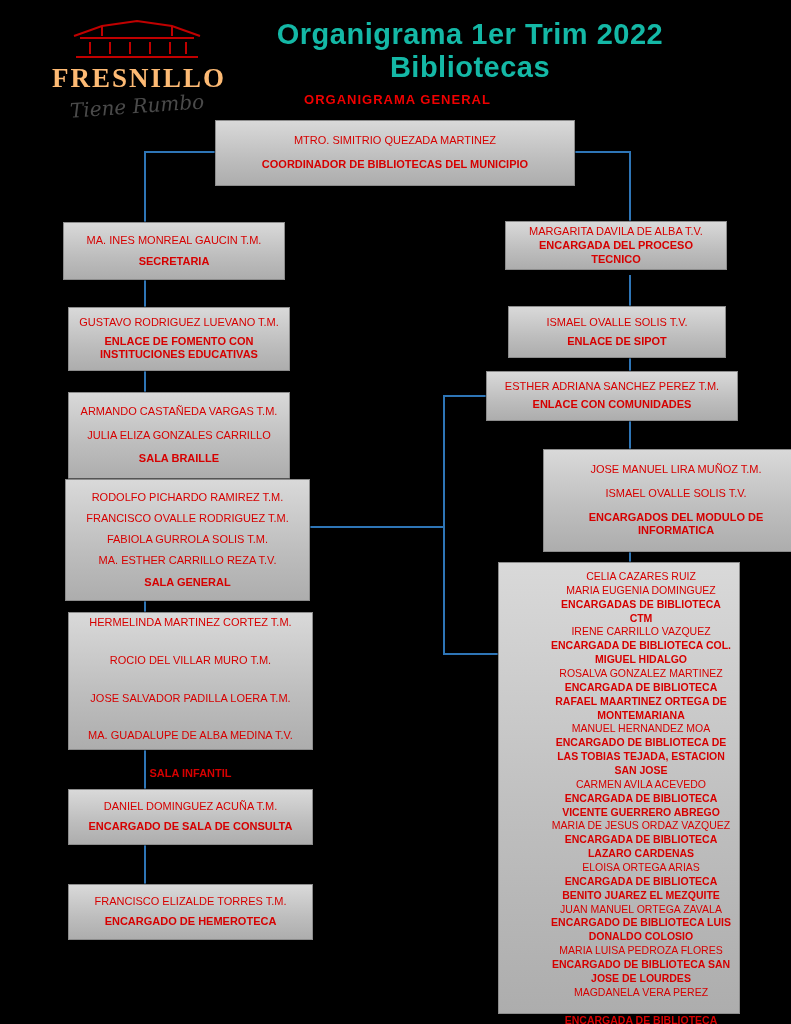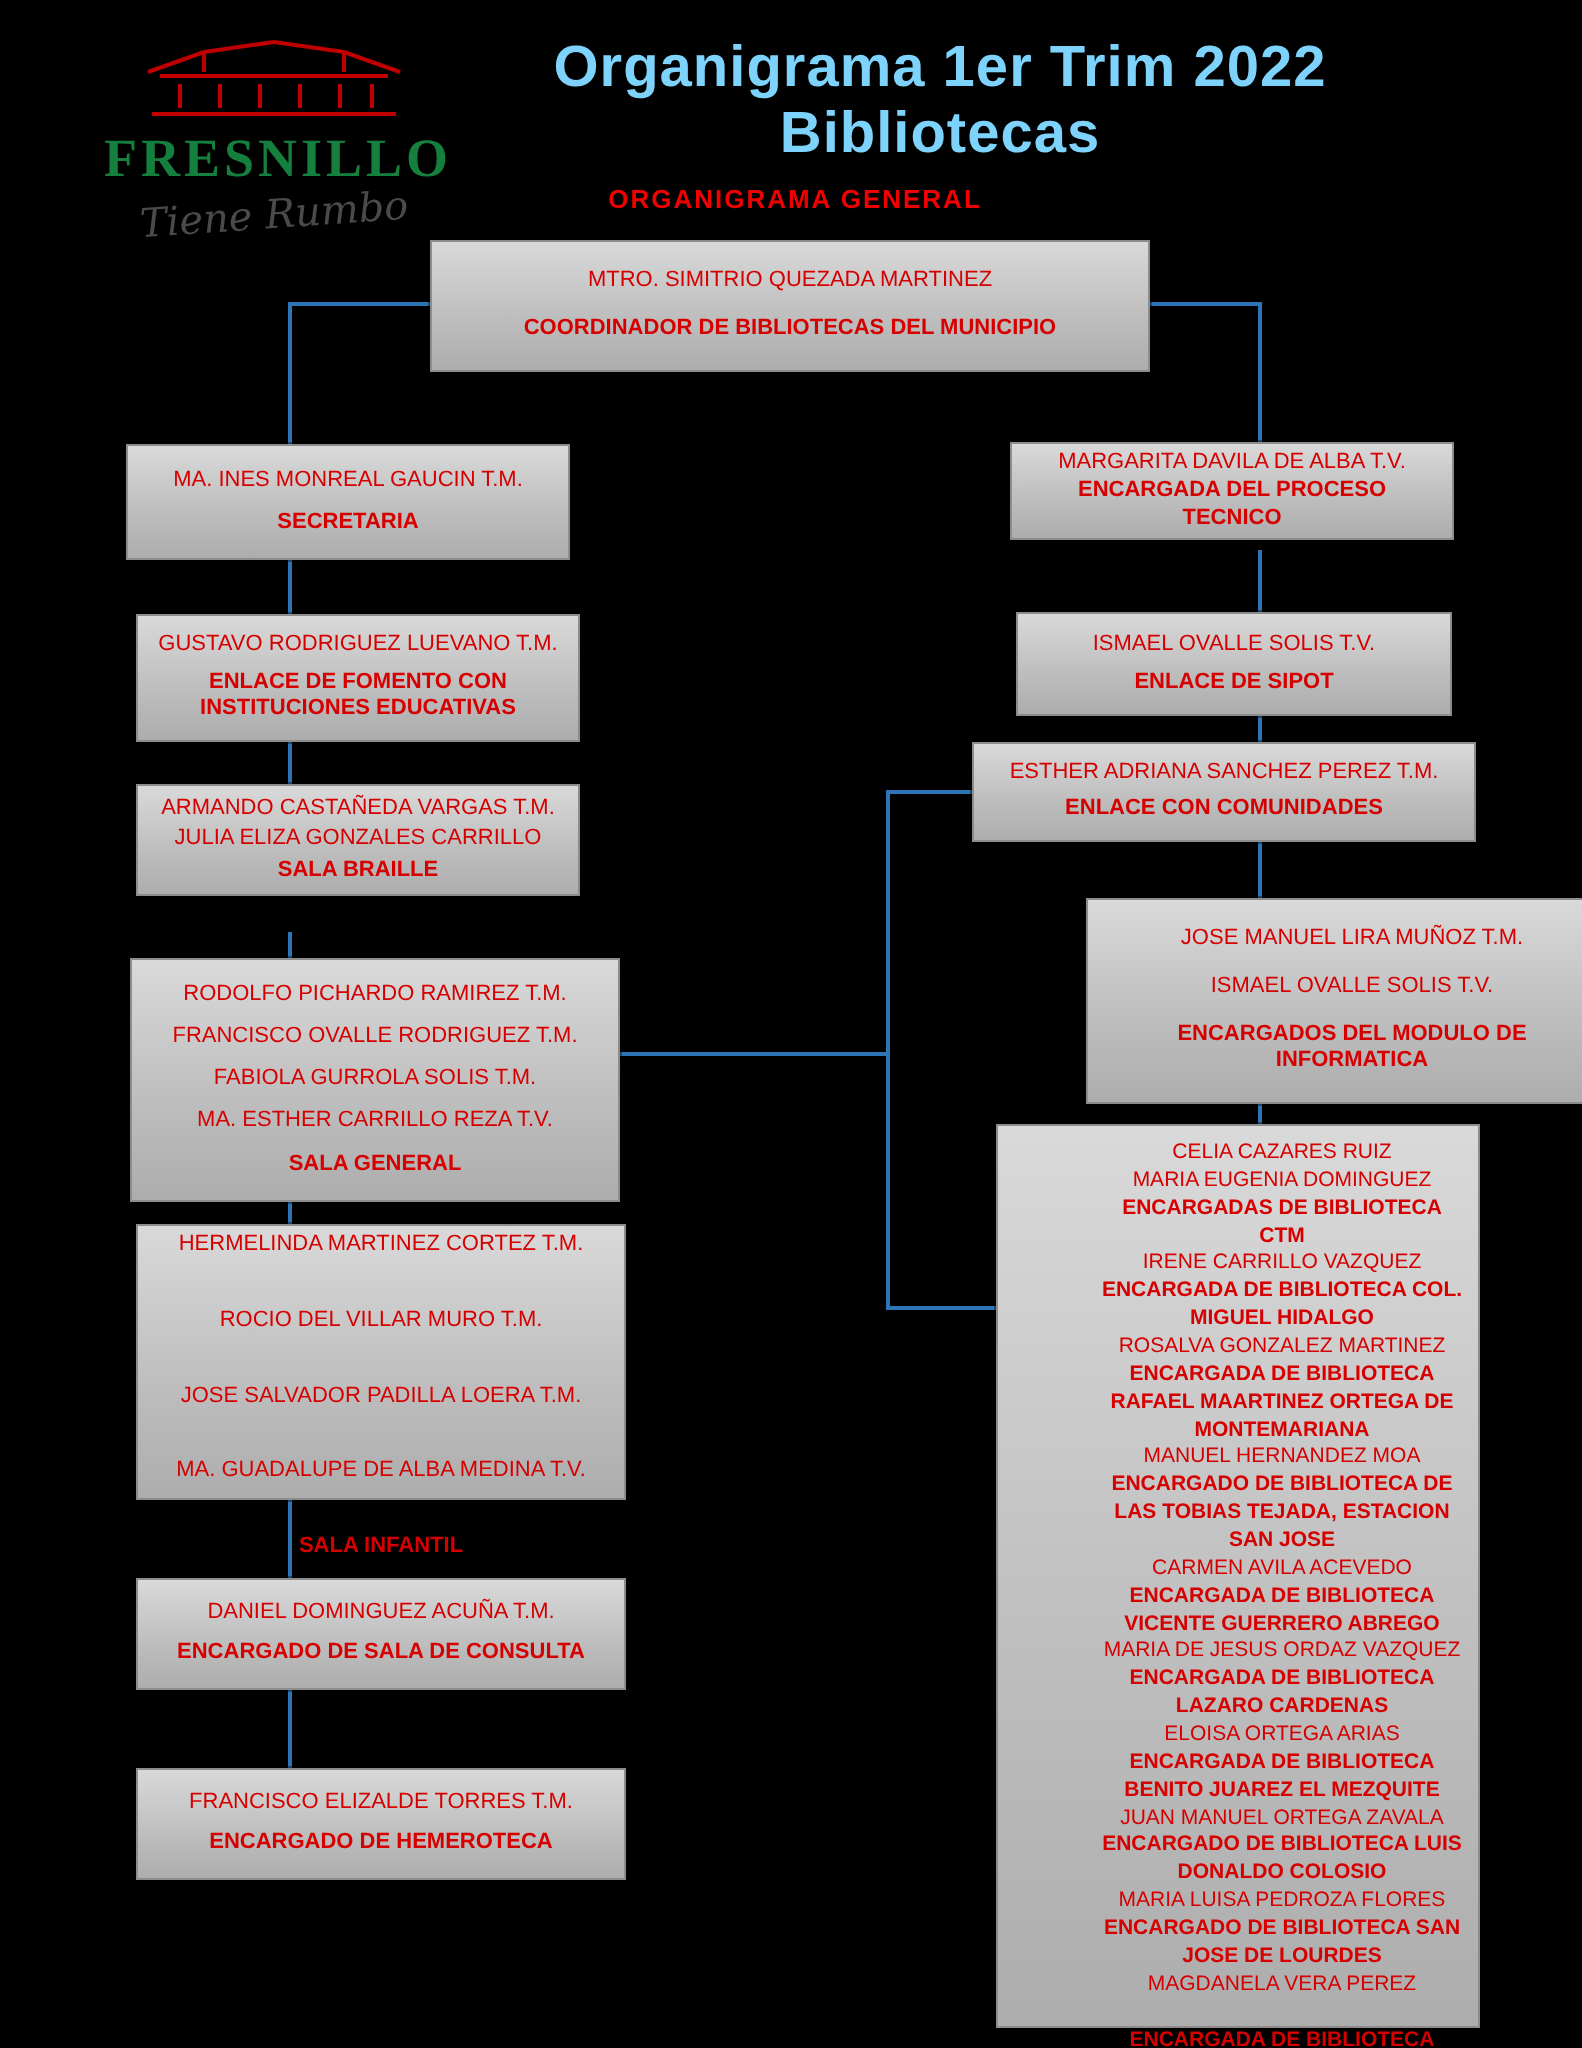"Organigrama 1er Trim 2022 Bibliotecas" .page-title { color: #7dd3fc -> #14b8a6 }
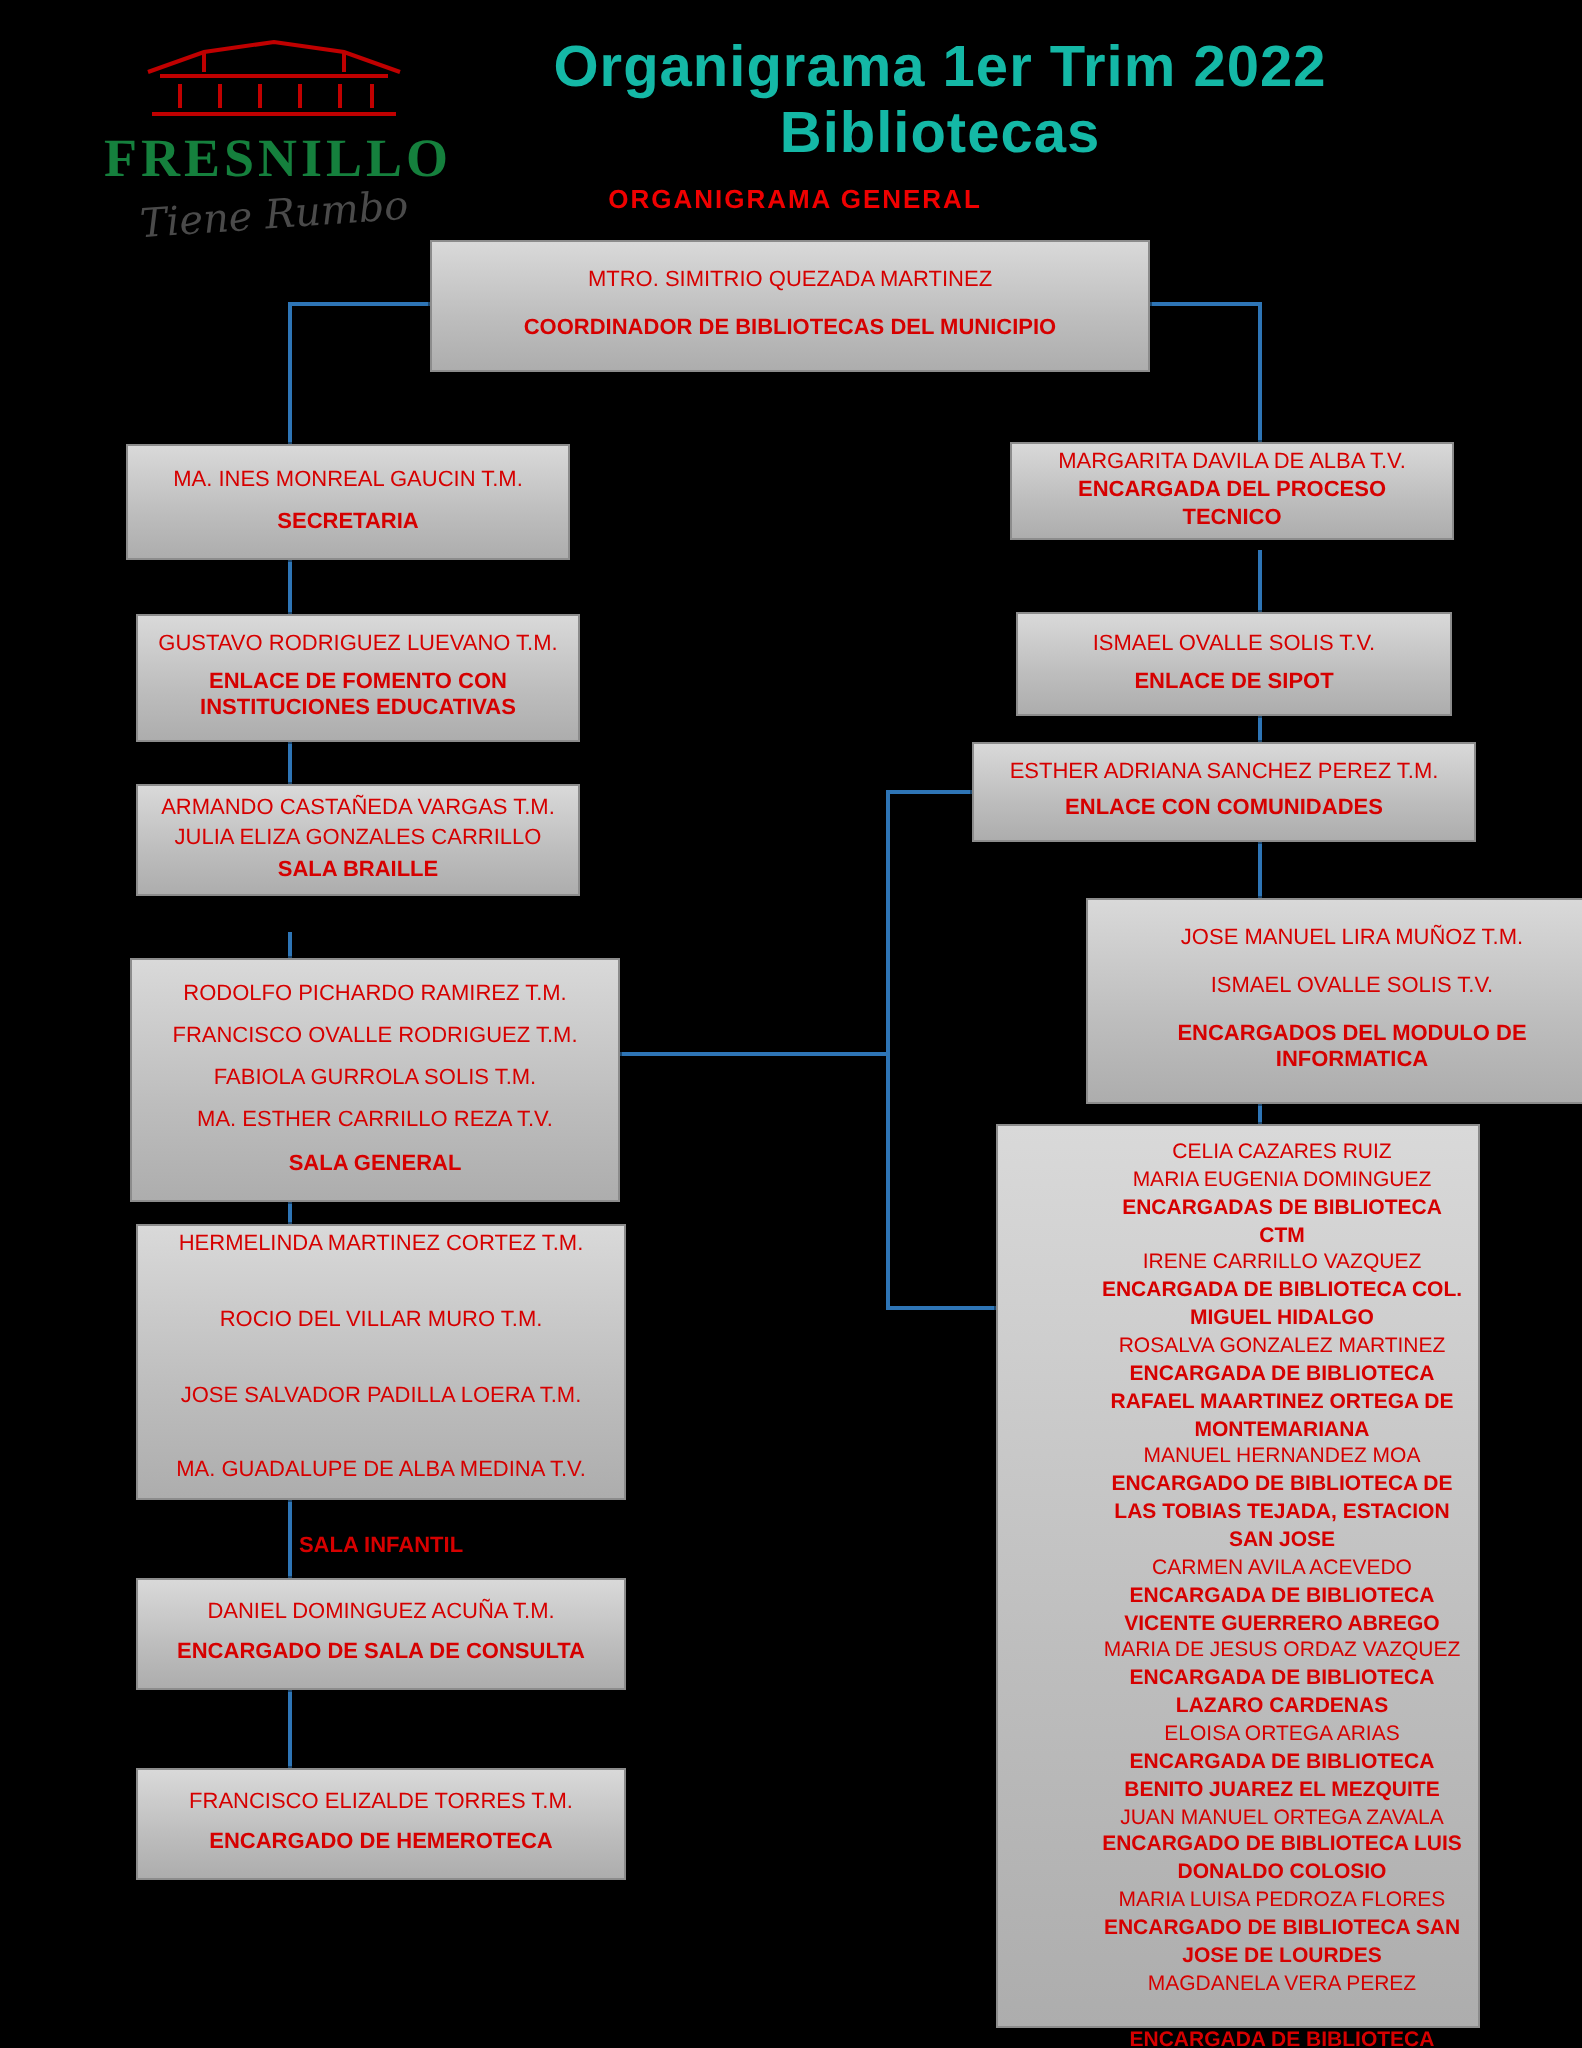"FRESNILLO" .logo-name { color: #15803d -> #fdba74 }
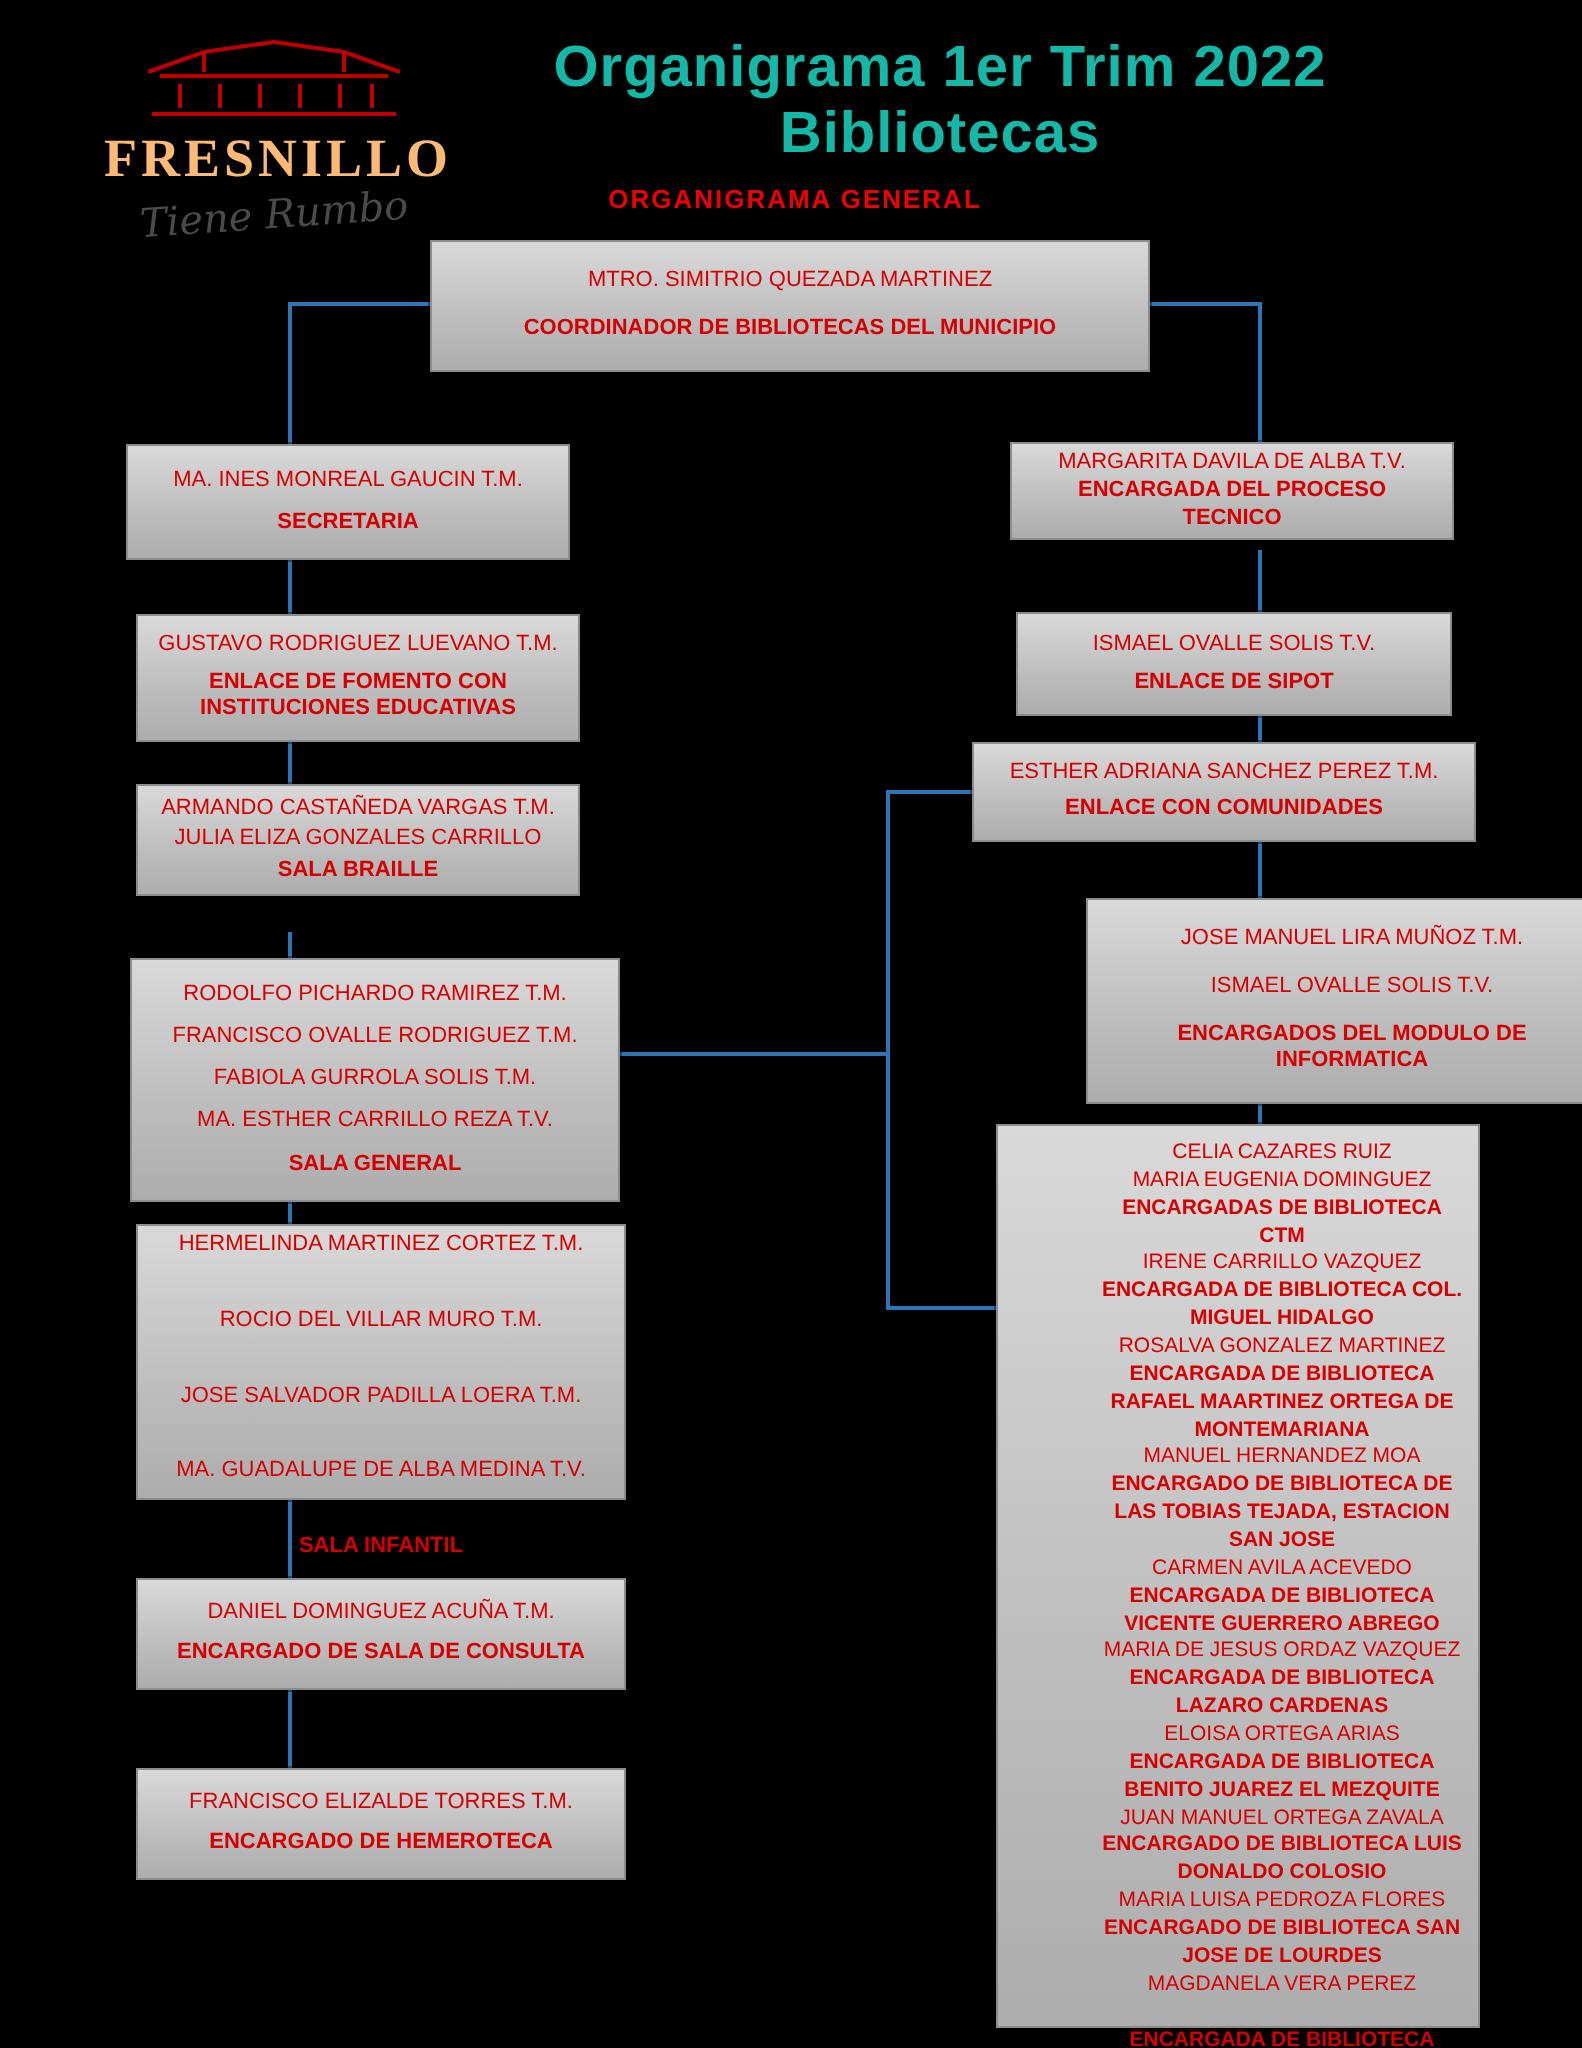"ARMANDO CASTAÑEDA VARGAS T.M." div.box { height: 56px -> 87px }
